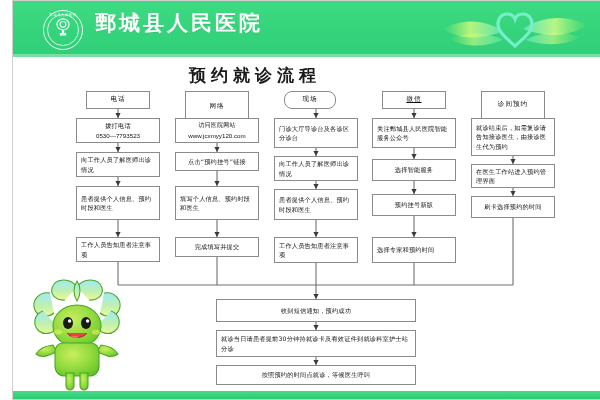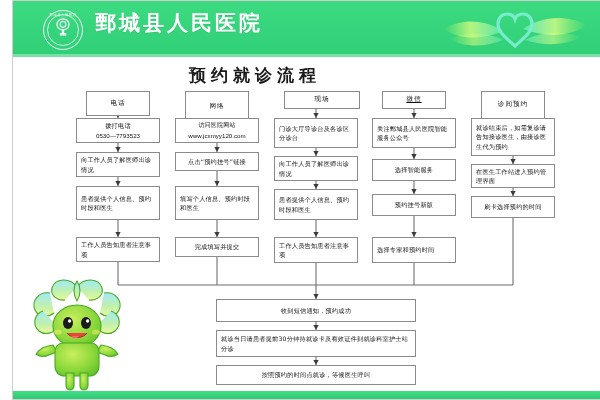"电话" div.node { height: 25px -> 18px }
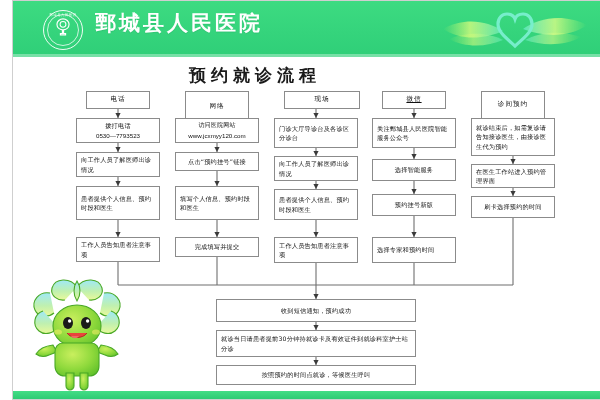"现场" div.node { border-radius: none -> 8px; width: 76px -> 52px }
